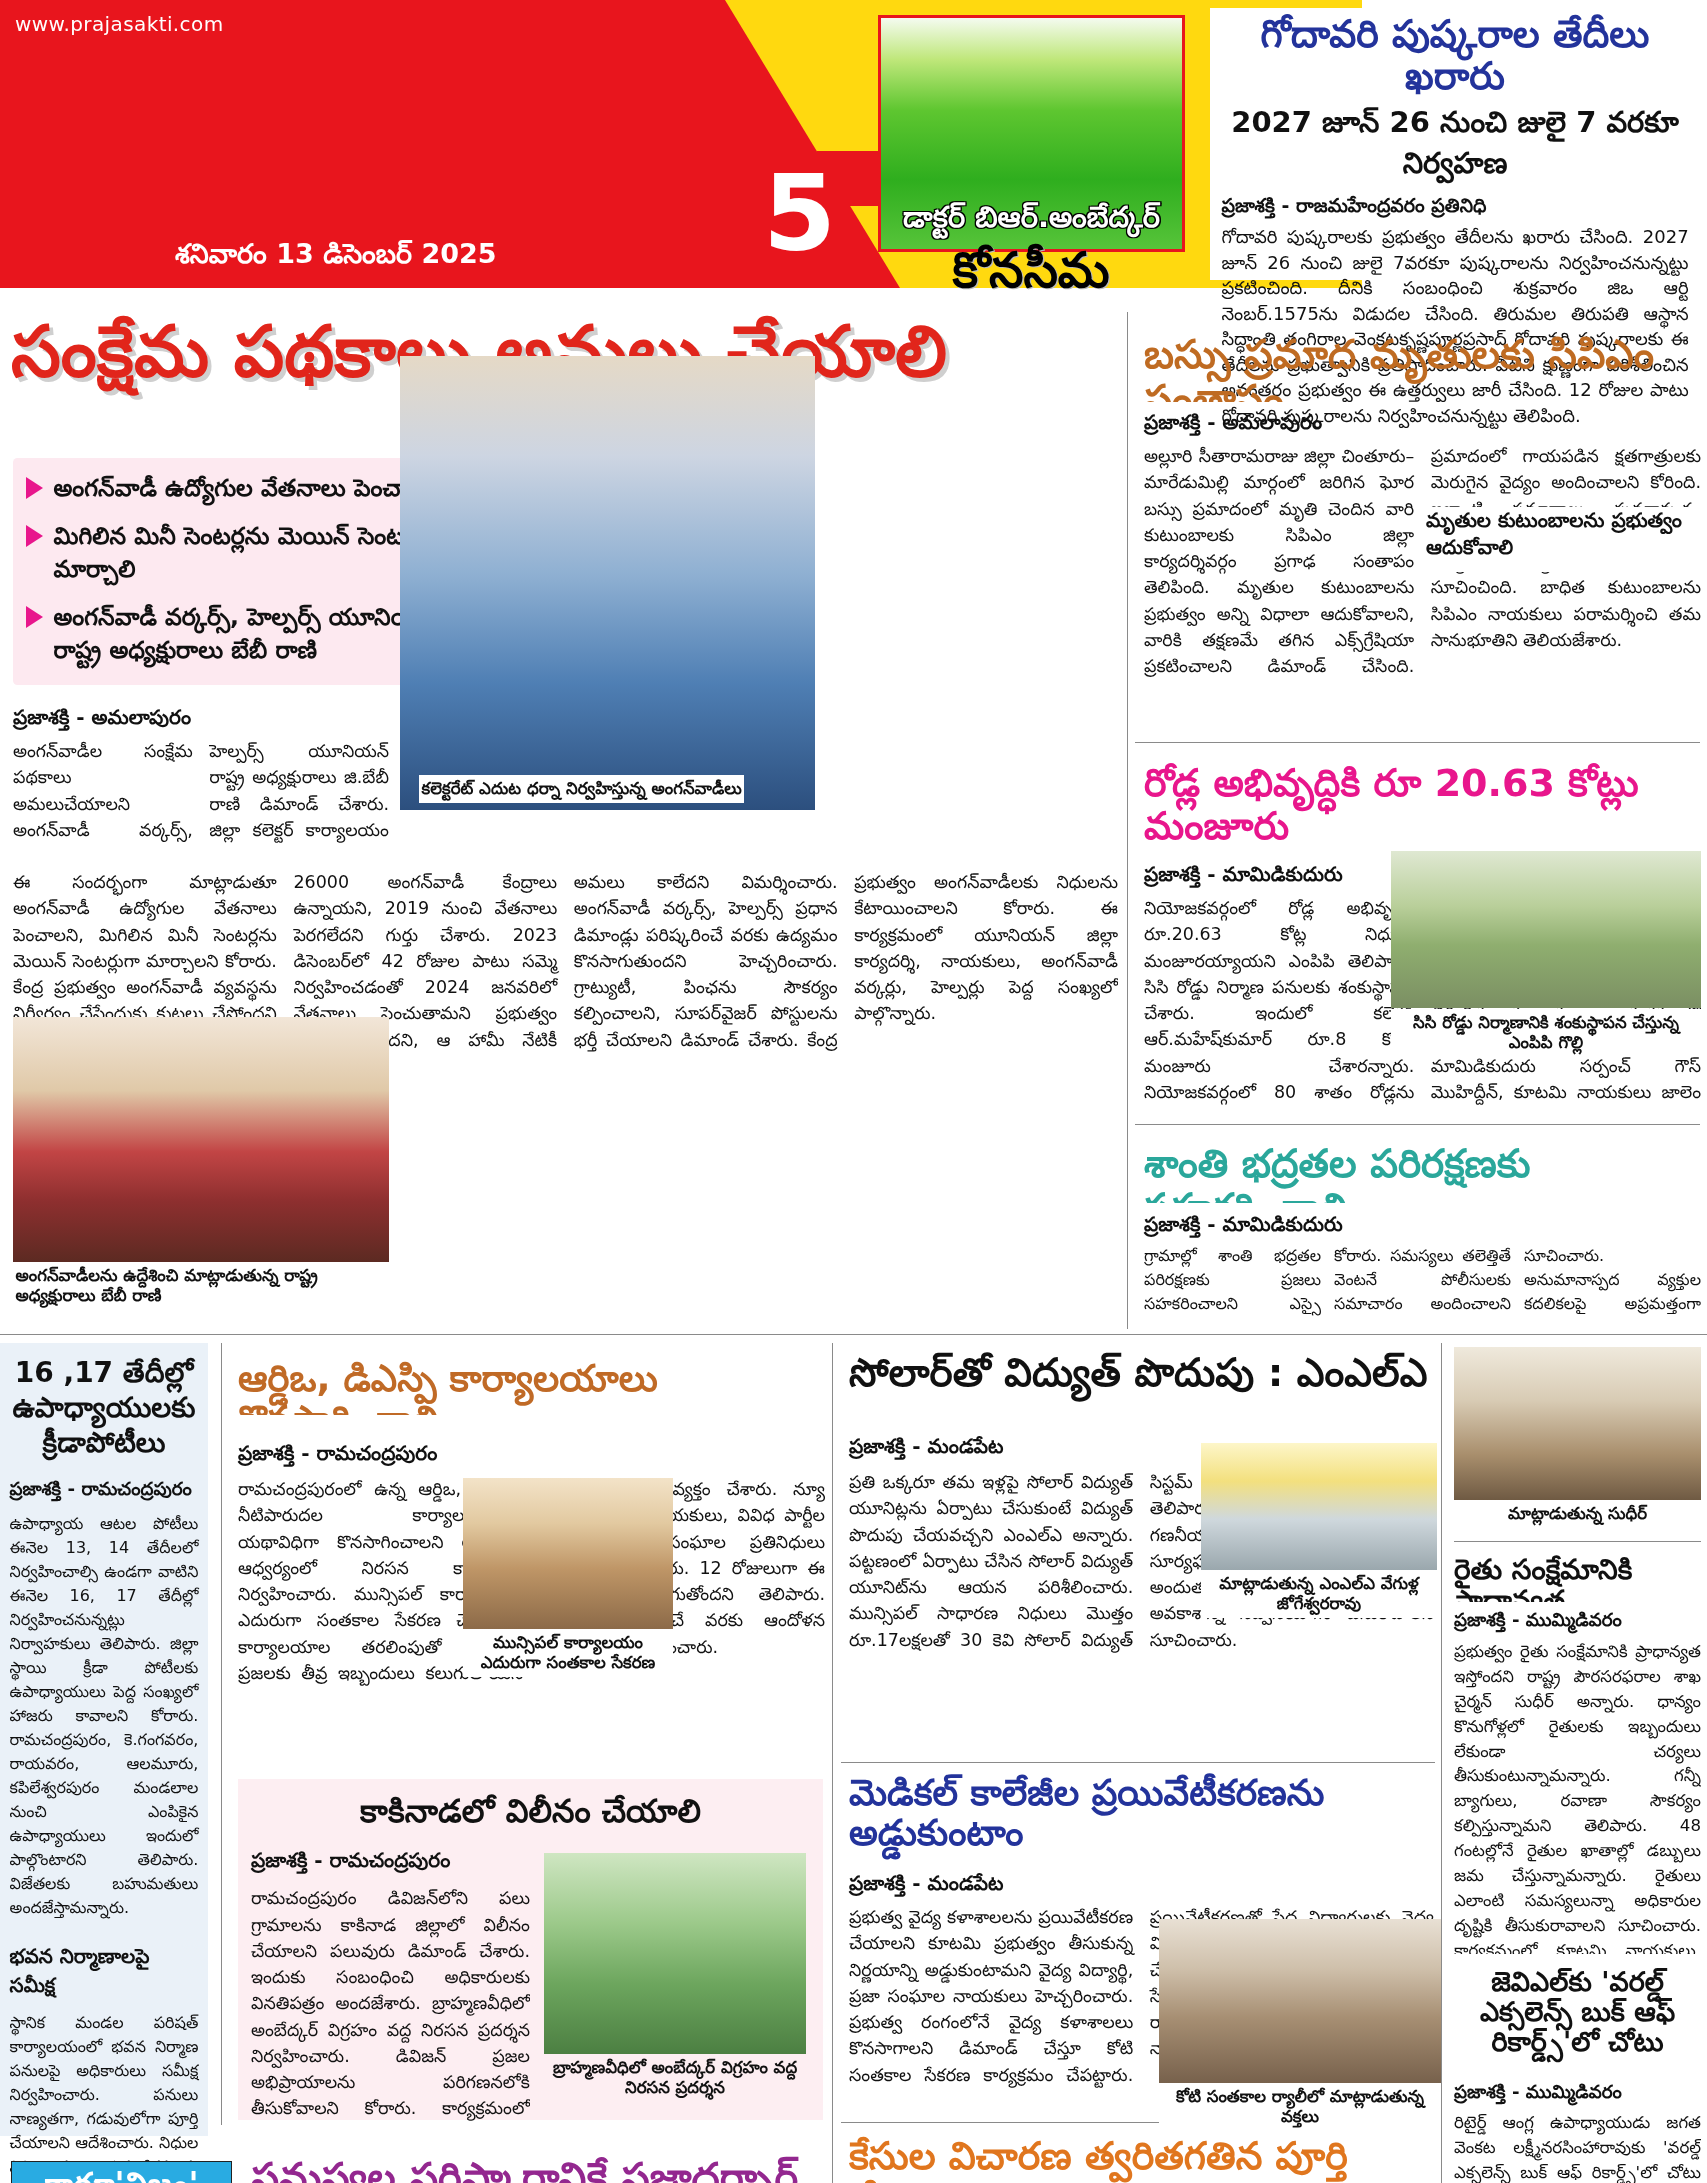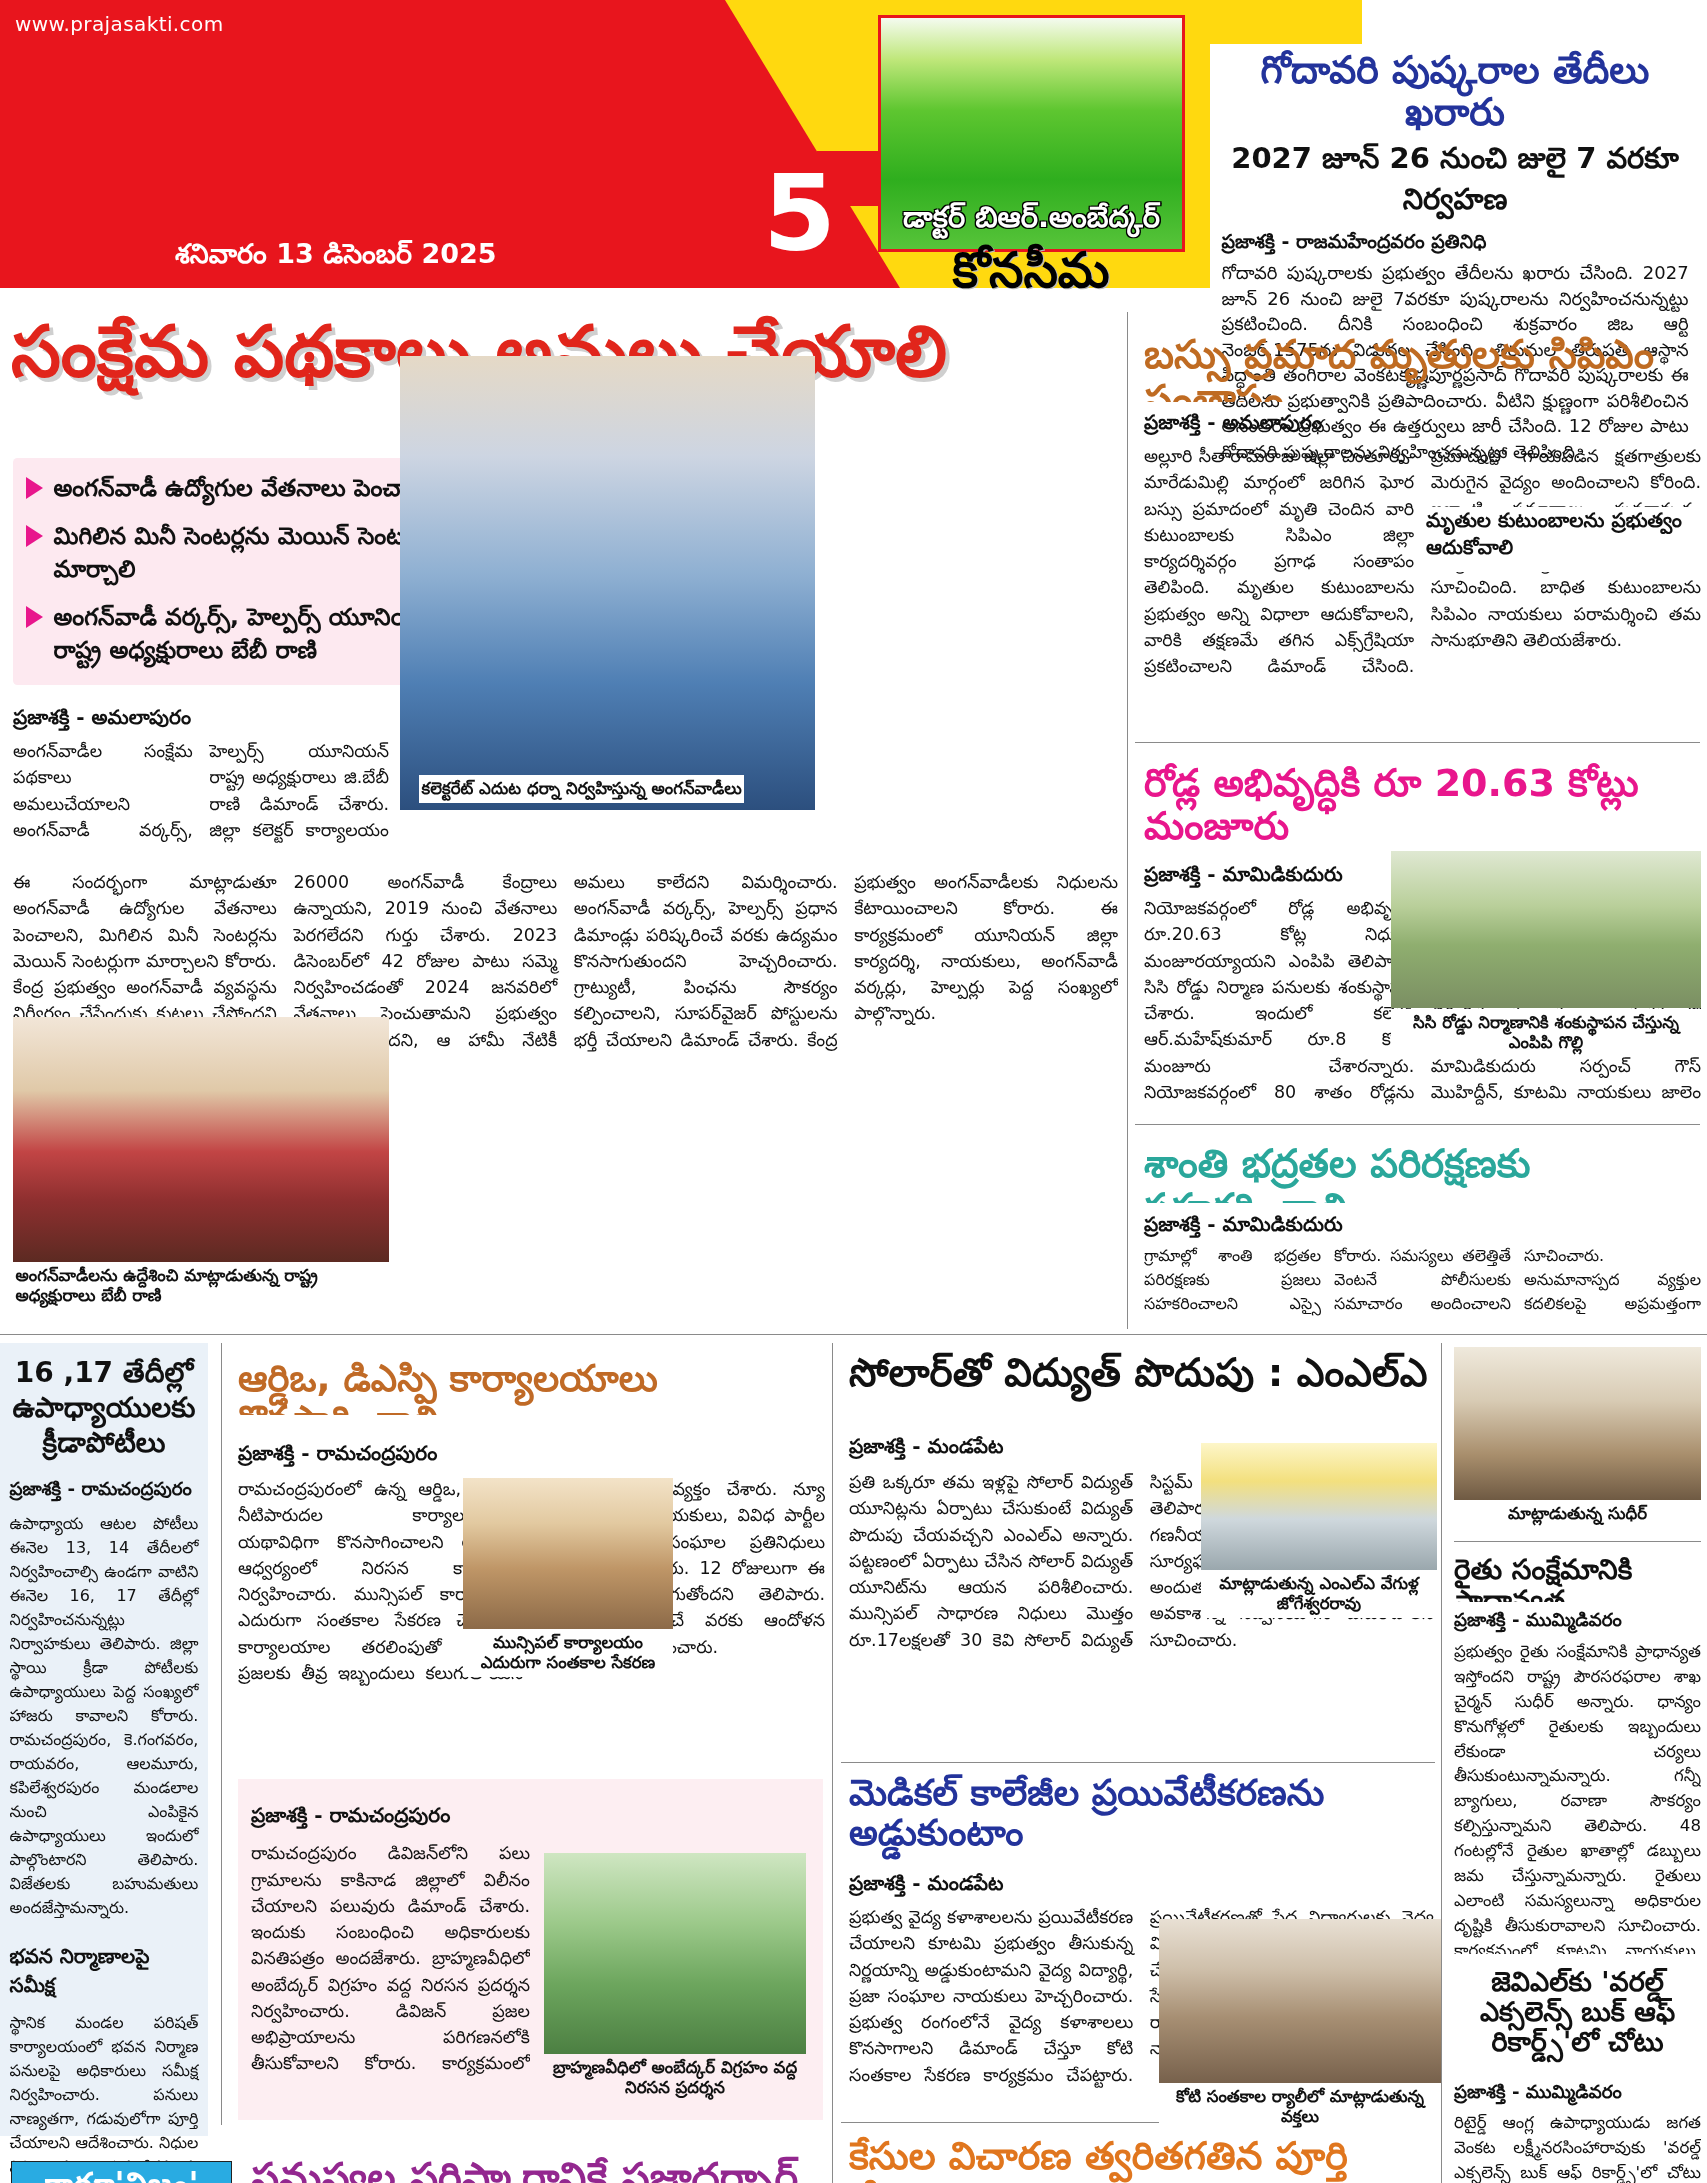"గోదావరి పుష్కరాల తేదీలు ఖరారు" #mh-article { margin-top: 36px -> none }
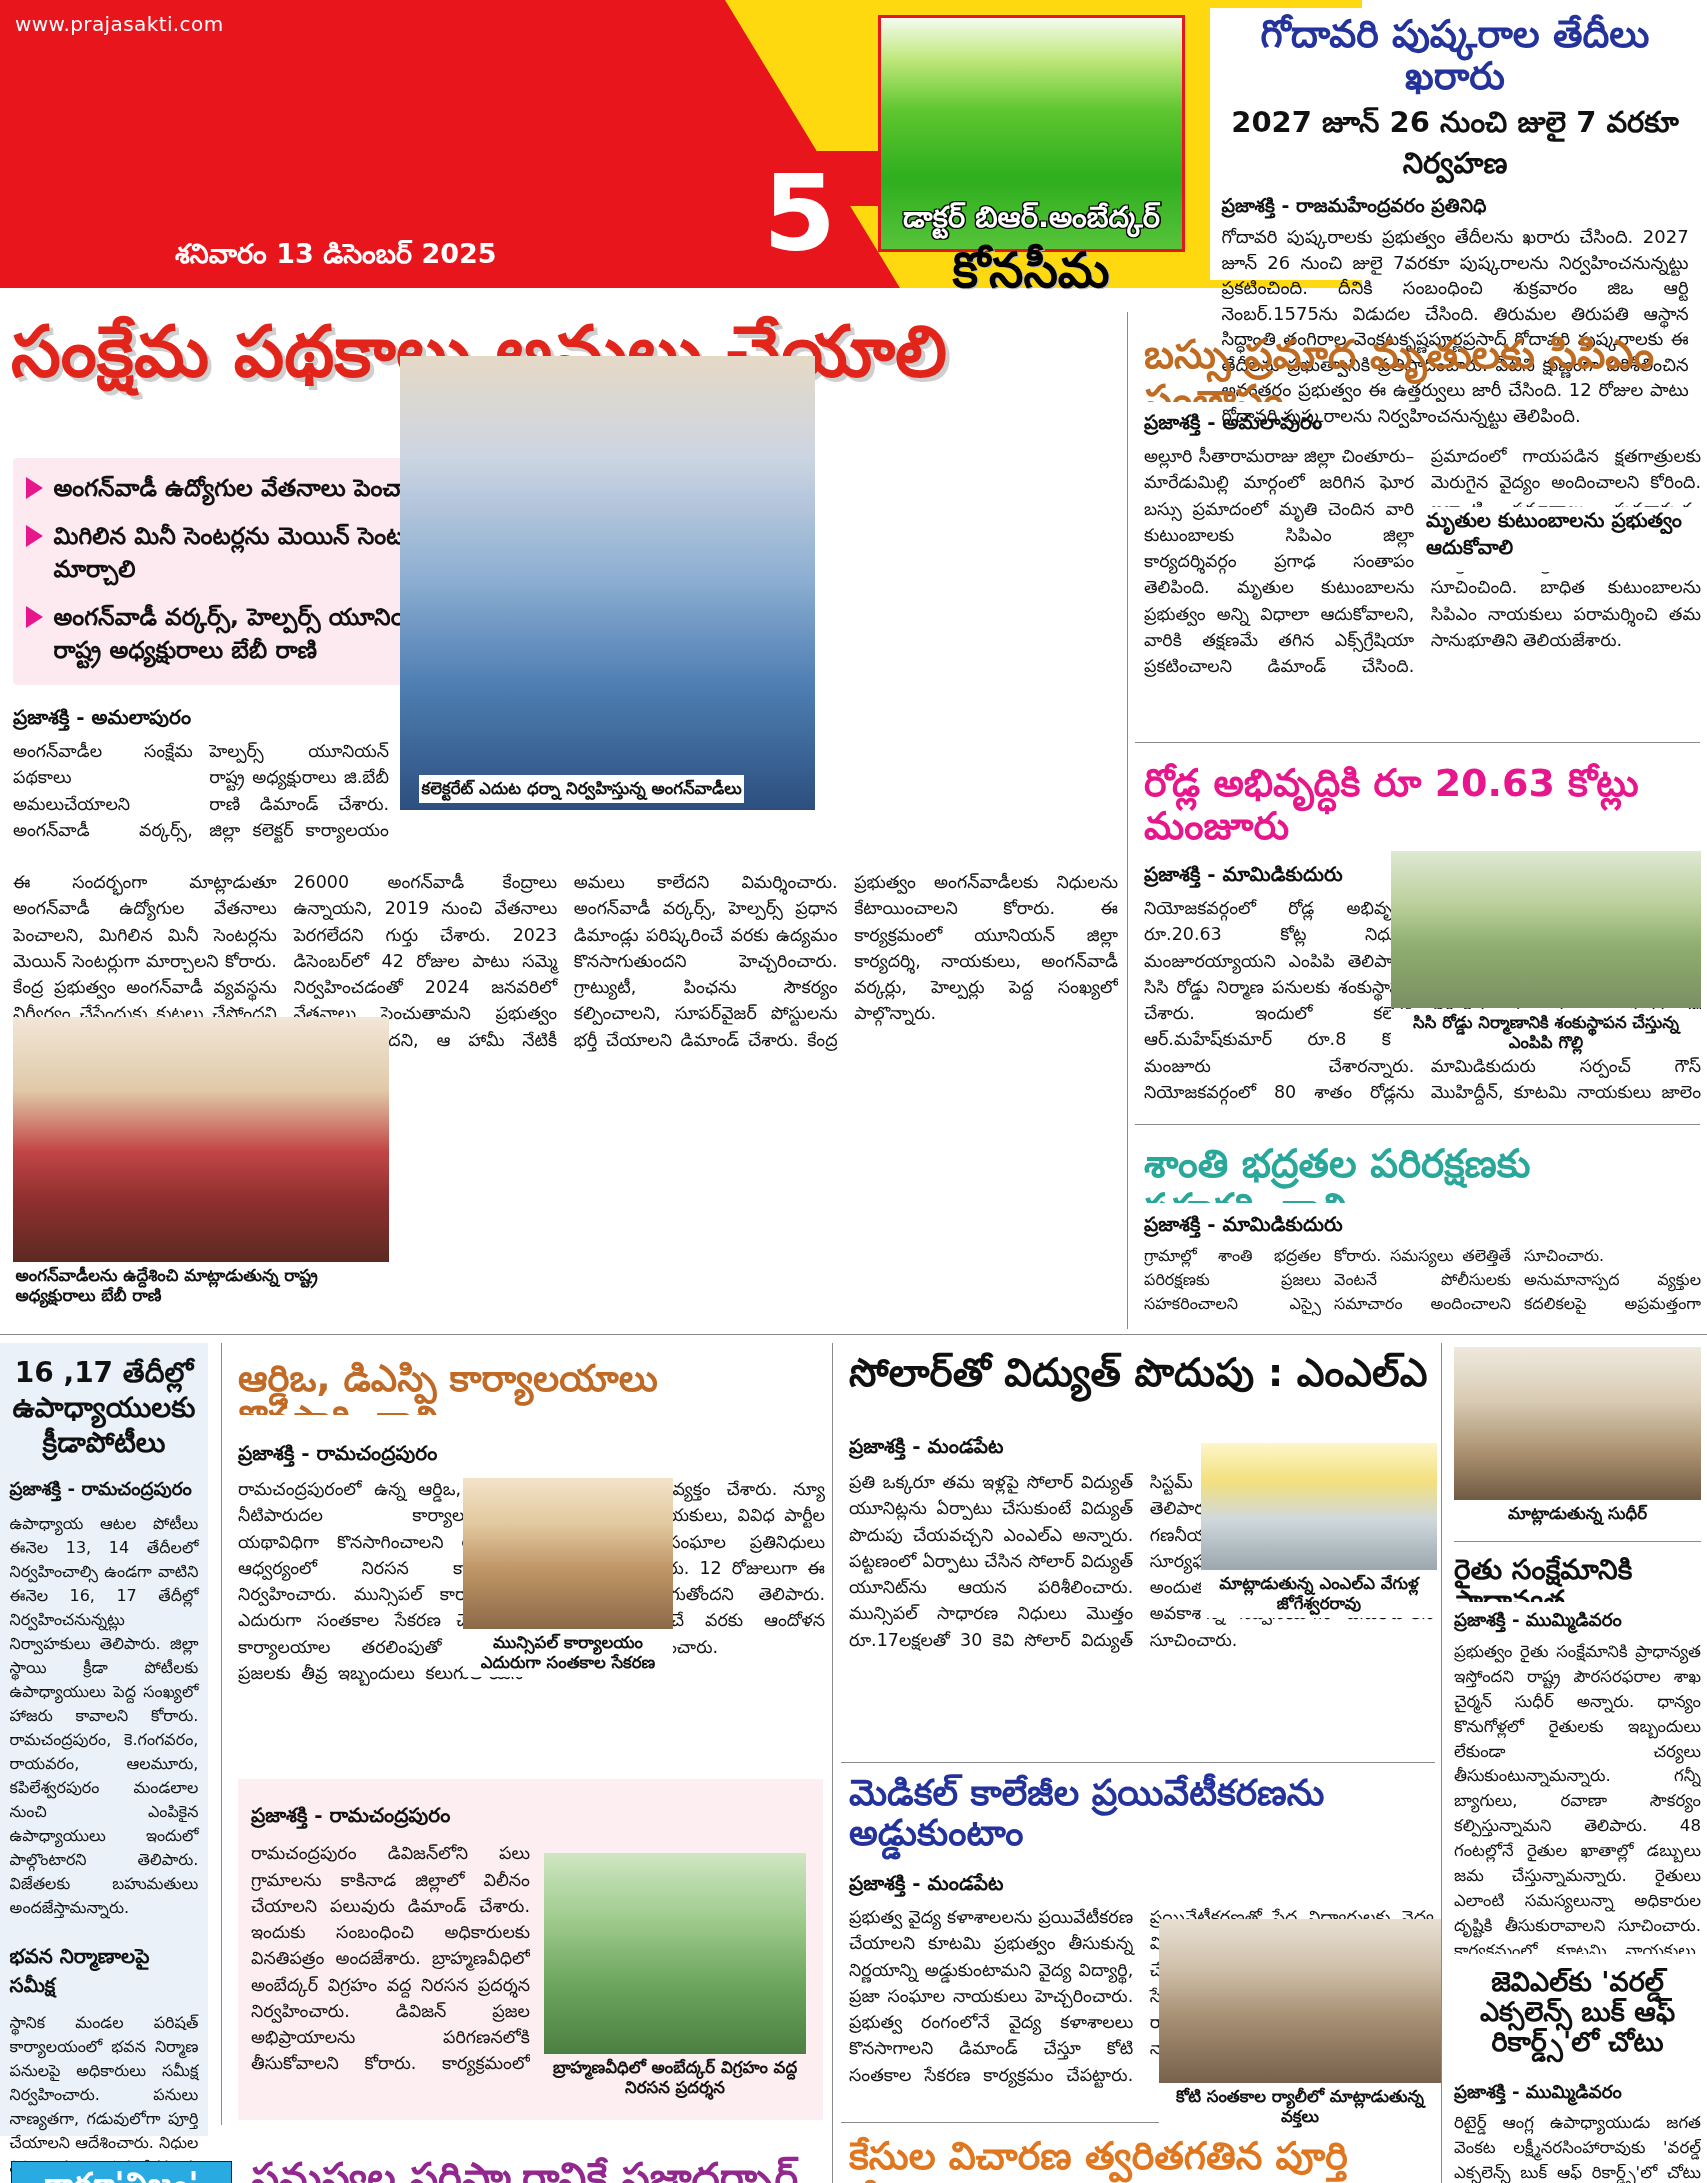"కాకినాడలో విలీనం చేయాలి" div.ctr { html: none -> <div>కాకినాడలో విలీనం చేయాలి</div> }
